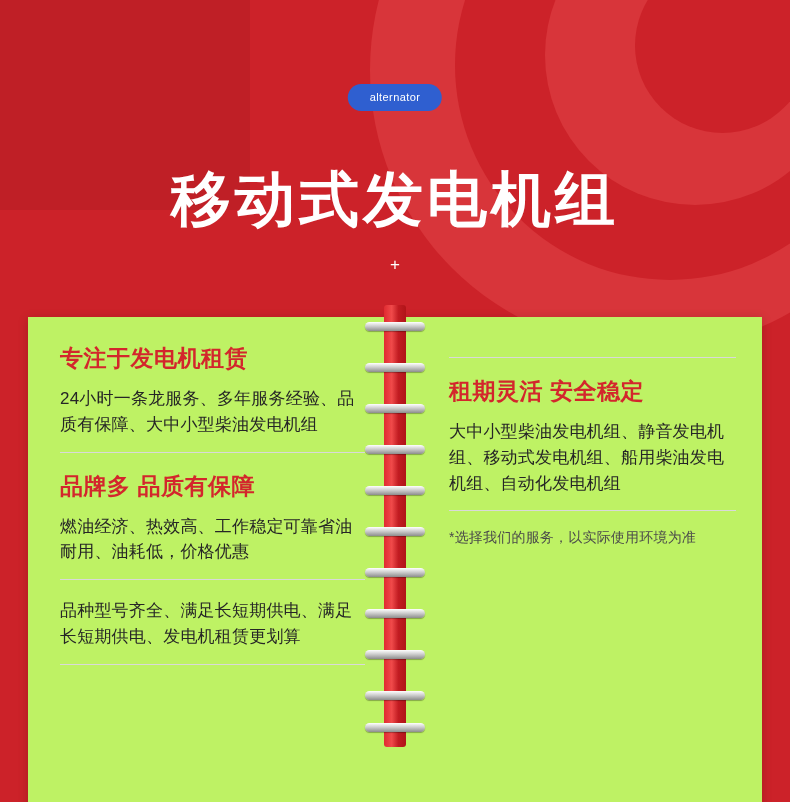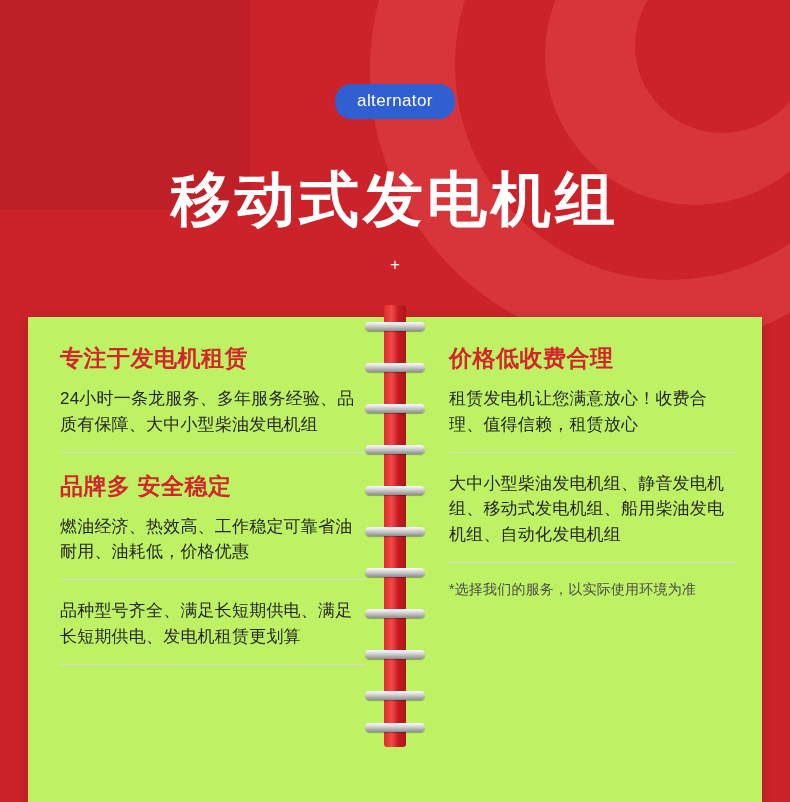"alternator" .badge { font-size: 17px -> 11px }
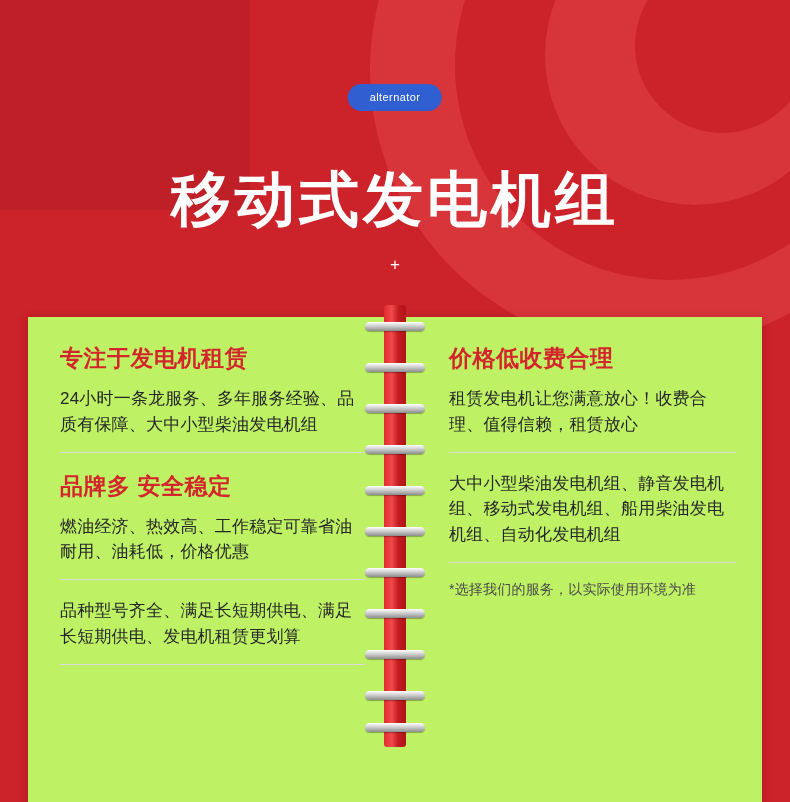"价格低收费合理" div.block { html: <div> <div>价格低收费合理</div> <p>租赁发电机让您满意放心！收费合理、值得信赖，租赁放心</p> </div> -> none }
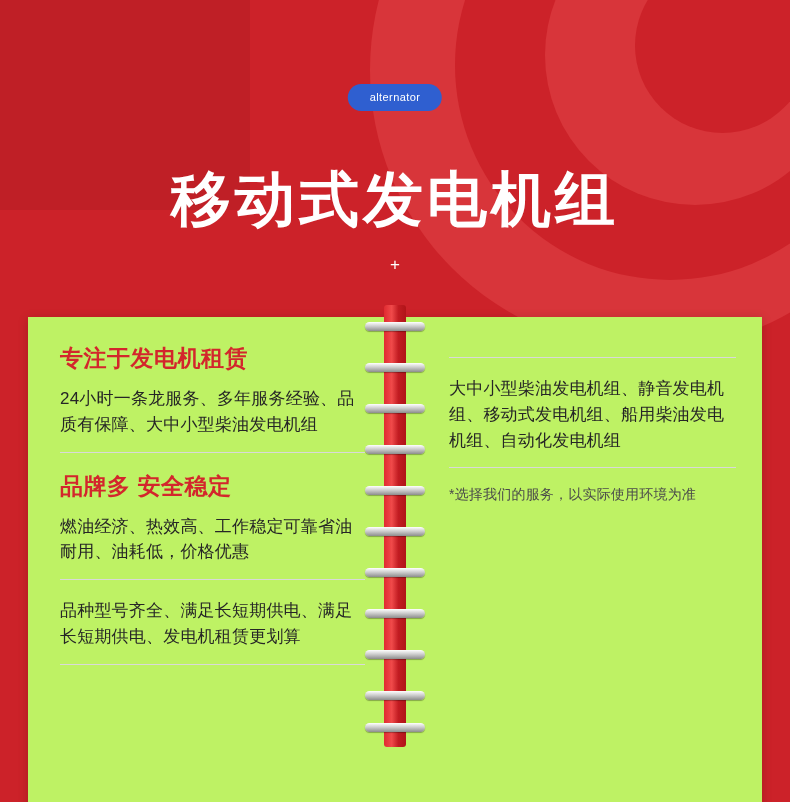"租期灵活 安全稳定" div.block-title { html: none -> <div>租期灵活 安全稳定</div> }
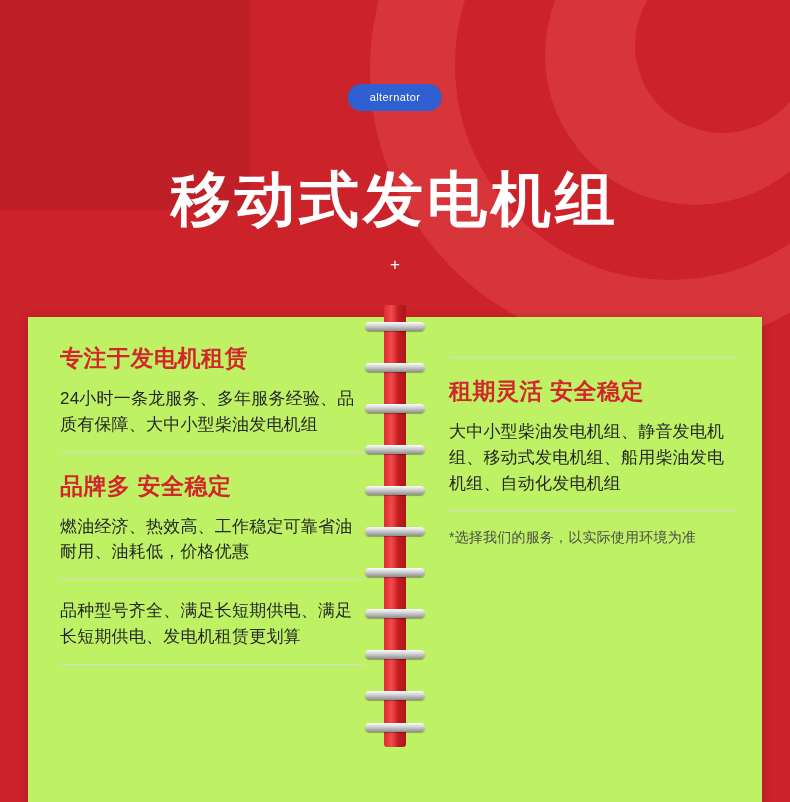"品牌多 安全稳定" div.block-title { text: 安全稳定 -> 品质有保障 }
